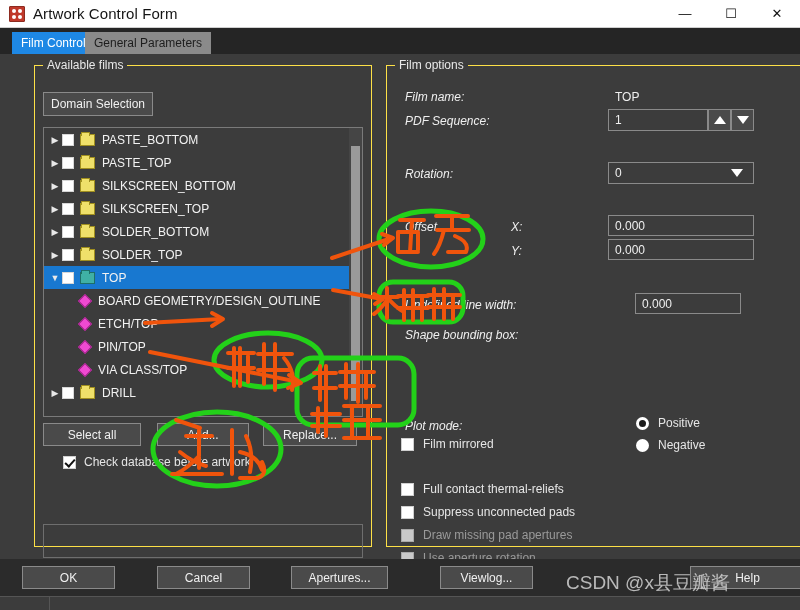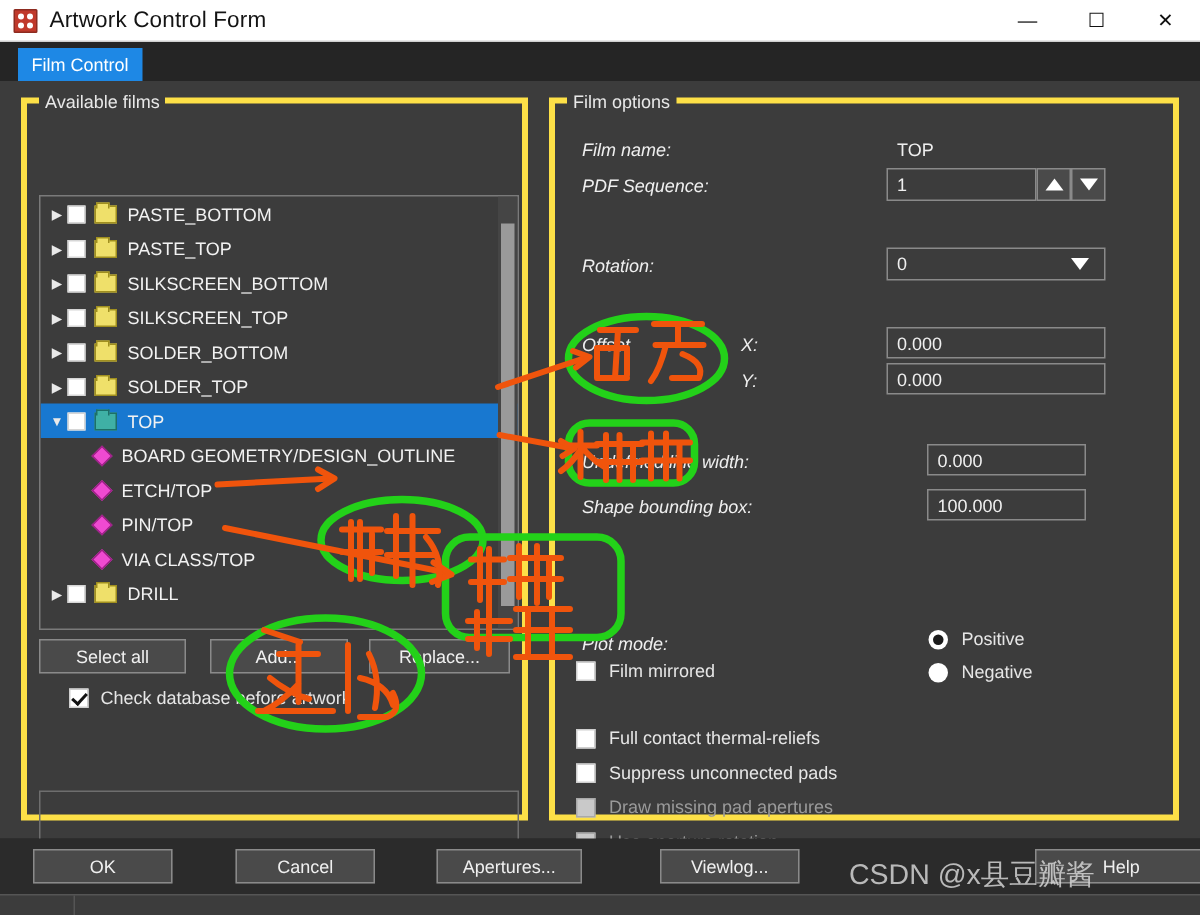"General Parameters" div.tab { html: none -> <div>General Parameters</div> }
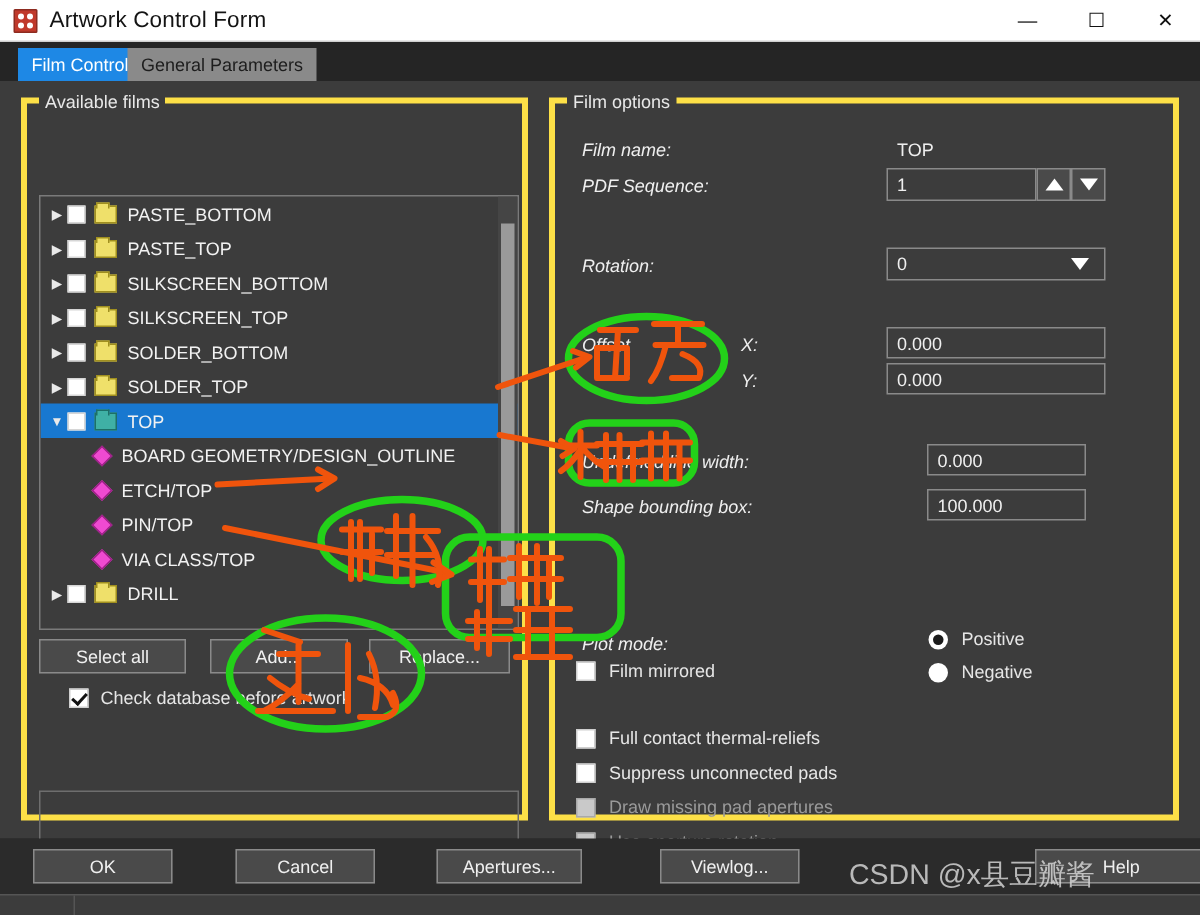"Available films" .group { border: 4px solid #fde047 -> 1px solid #fde047; margin-left: none -> 20px }
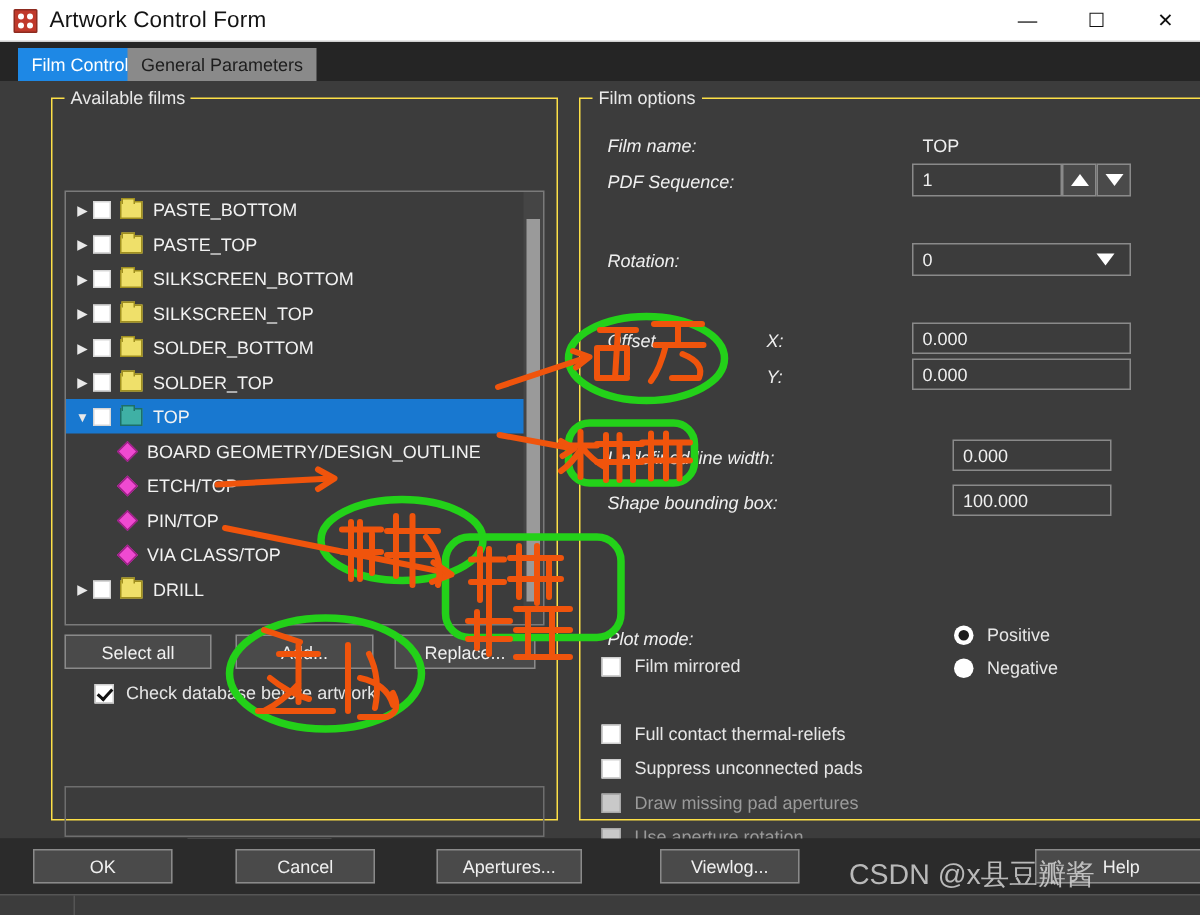"Domain Selection" div.btn { html: none -> <div>Domain Selection</div> }
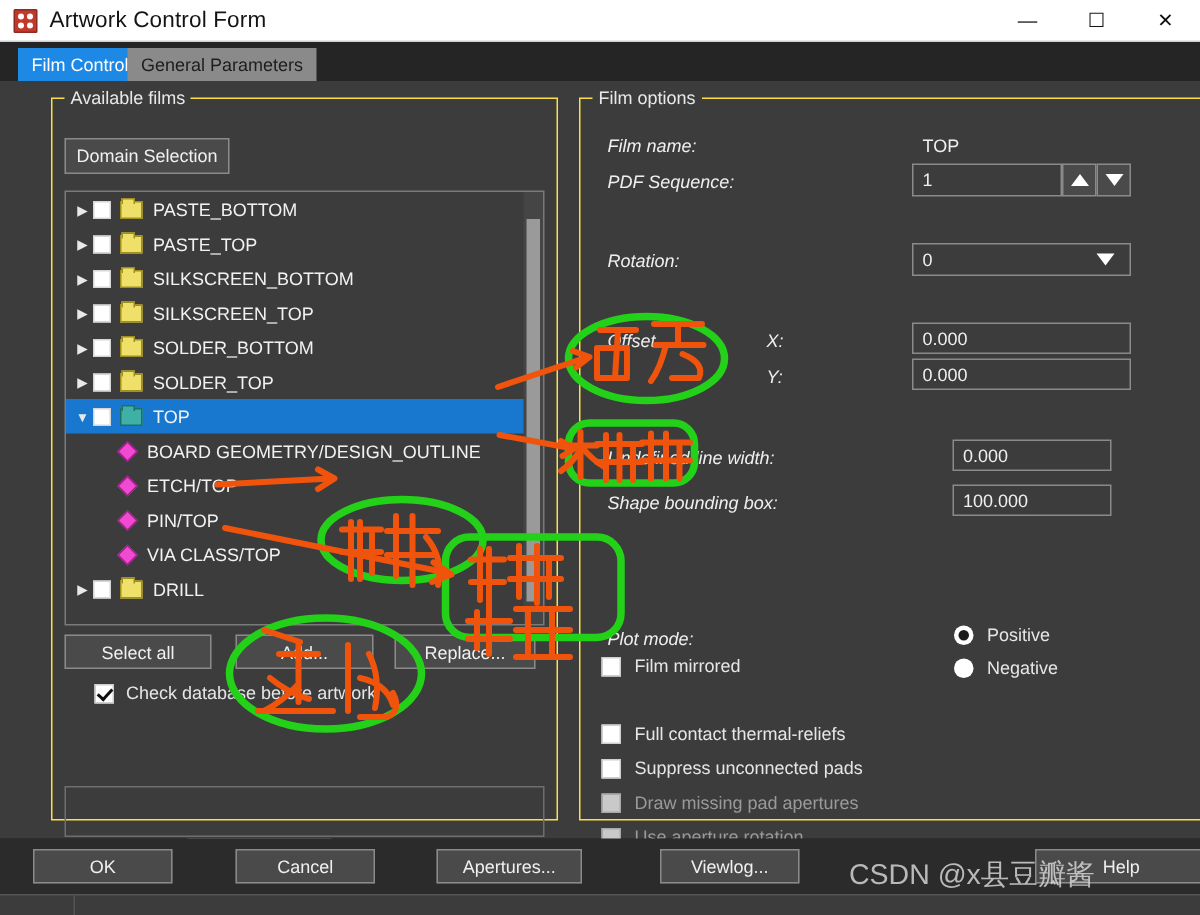"100.000" div.field { html: <div>100.000</div> -> none }
